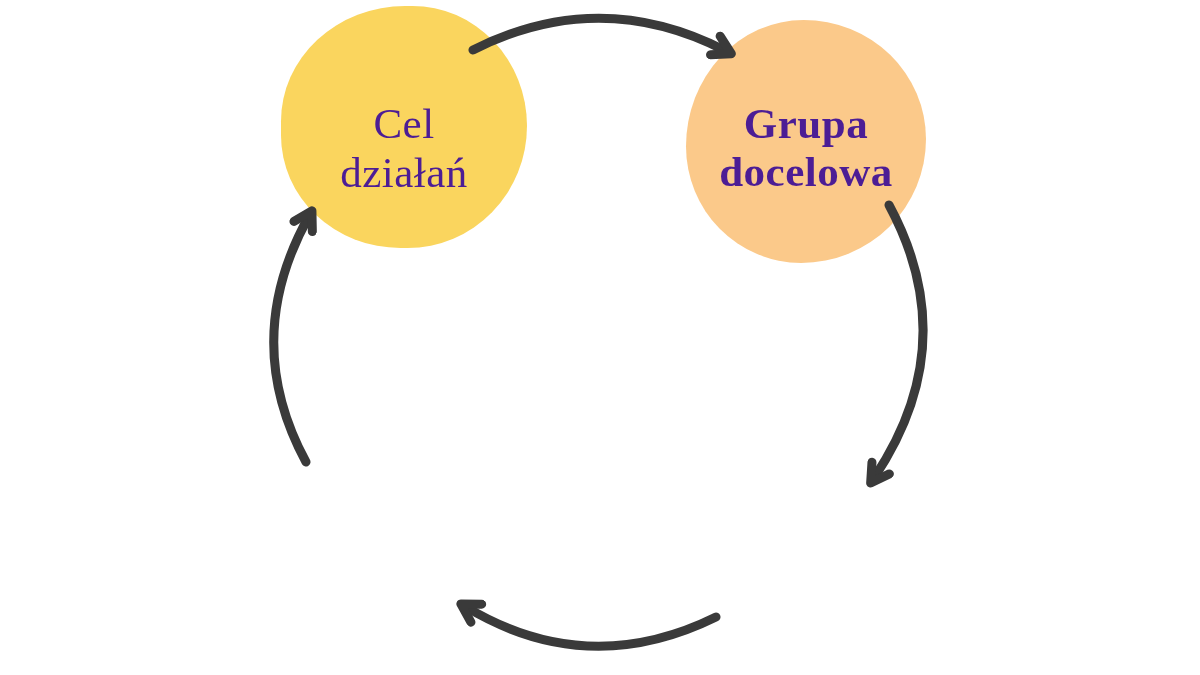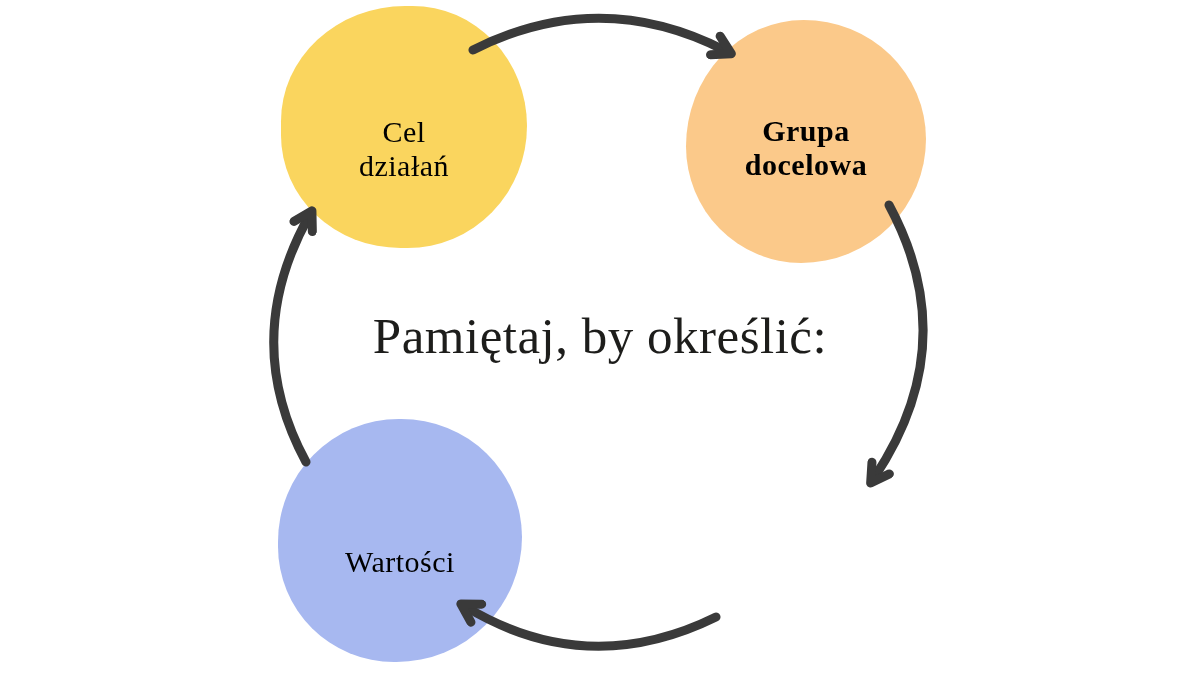"Cel" .node-label { color: #000000 -> #4c1d95; font-size: 30px -> 43px }
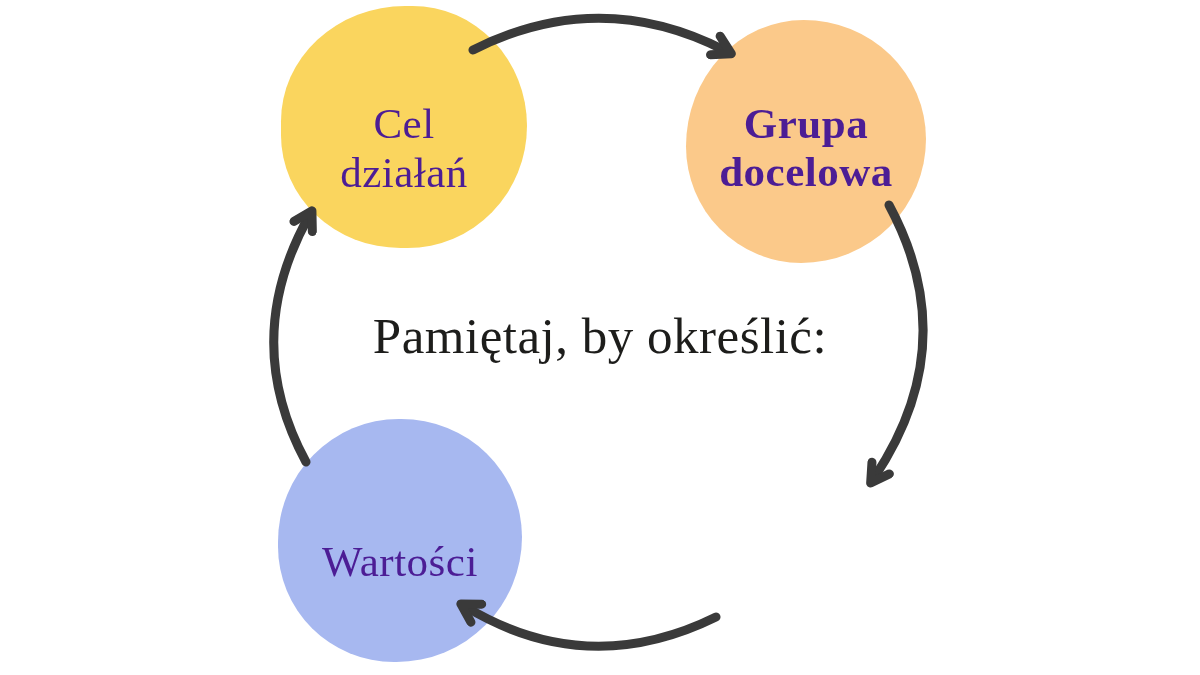"Pamiętaj, by określić:" div.center-text { html: <div>Pamiętaj, by określić:</div> -> none }
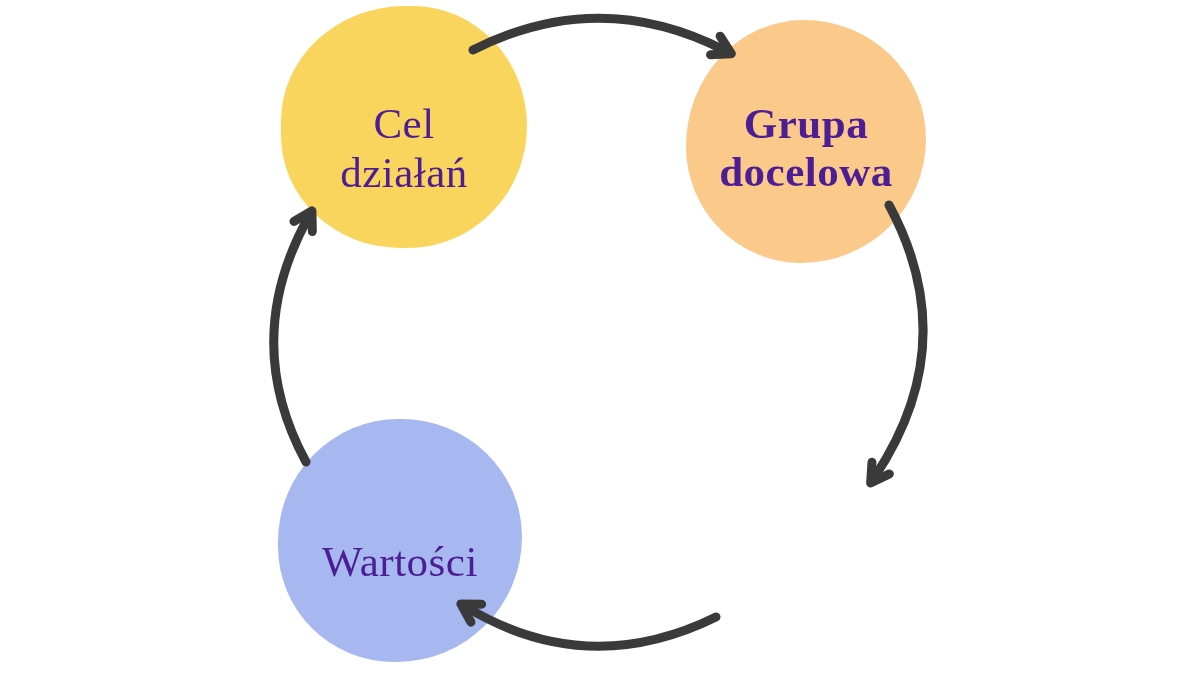"Wartości" div.node { html: <div> <div>Wartości</div> </div> -> none }
